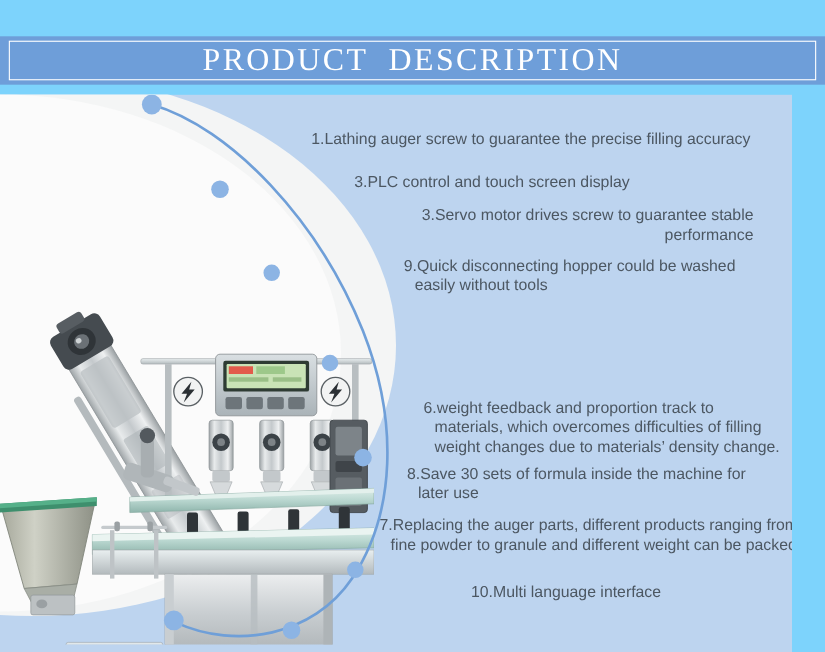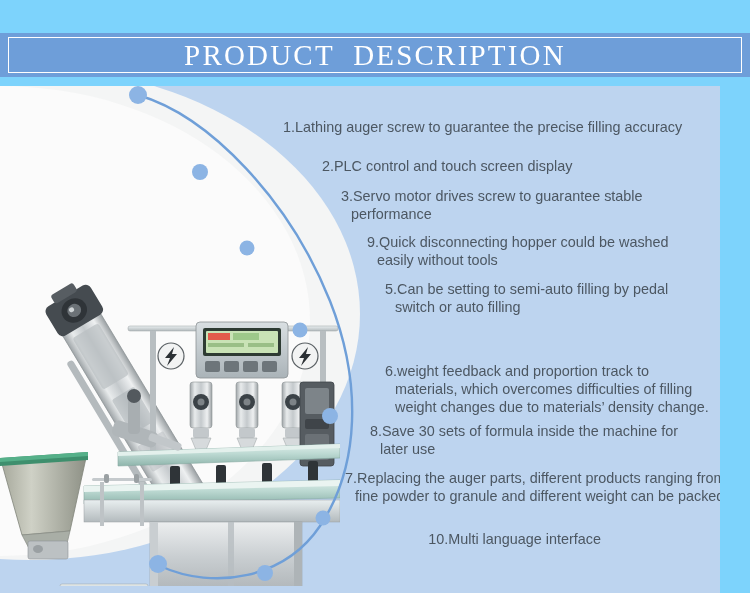"2.PLC control and touch screen" span.ftext { text: 2.PLC -> 3.PLC }
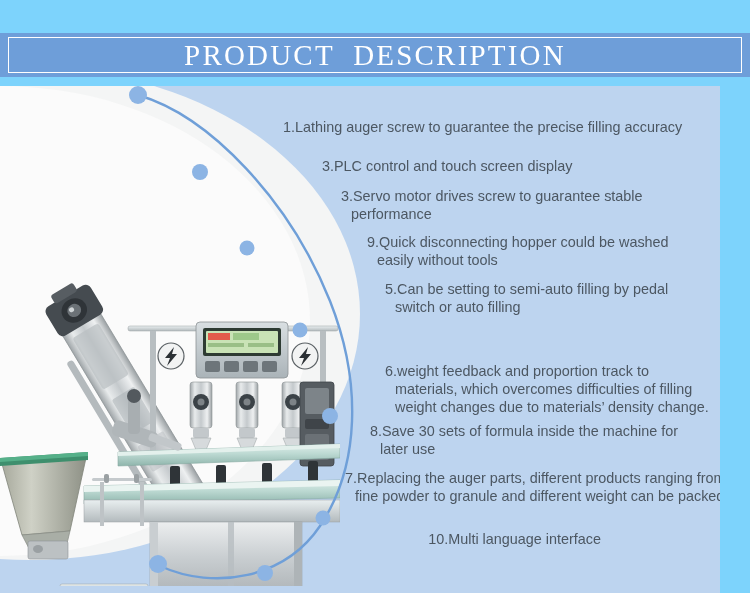"3.Servo motor drives screw to" div.feature-item { text-align: none -> right }
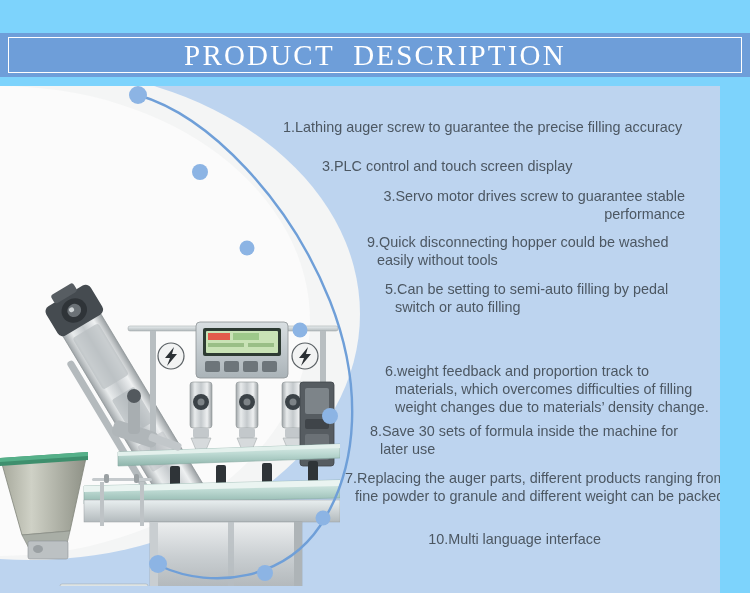"5.Can be setting to semi-auto" div.feature-item { html: <div> <span>5.Can be setting to semi-auto filling by pedal switch or auto filling</span> </div> -> none }
